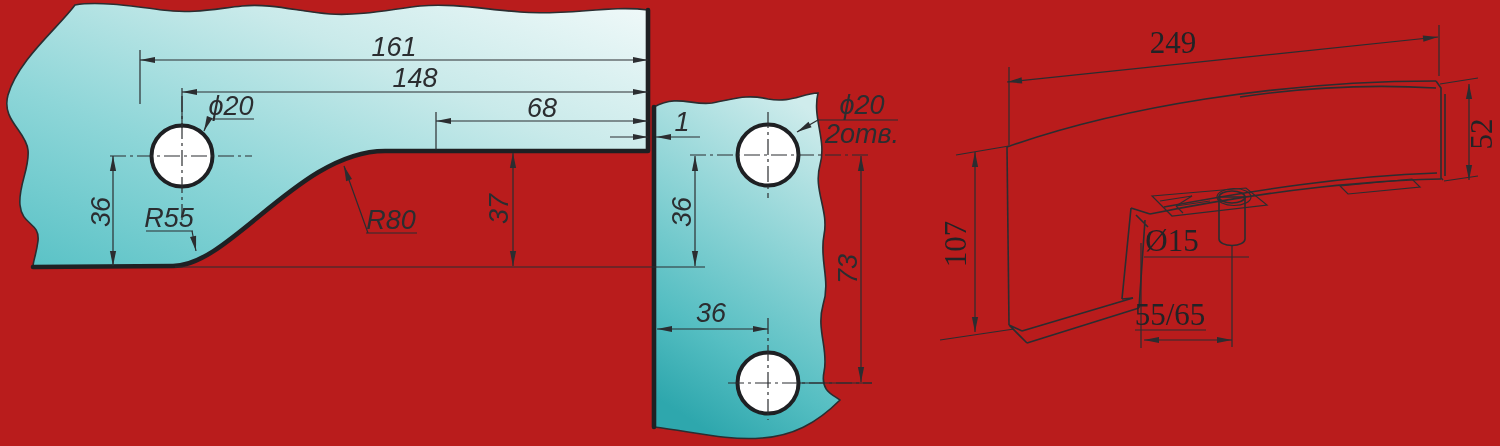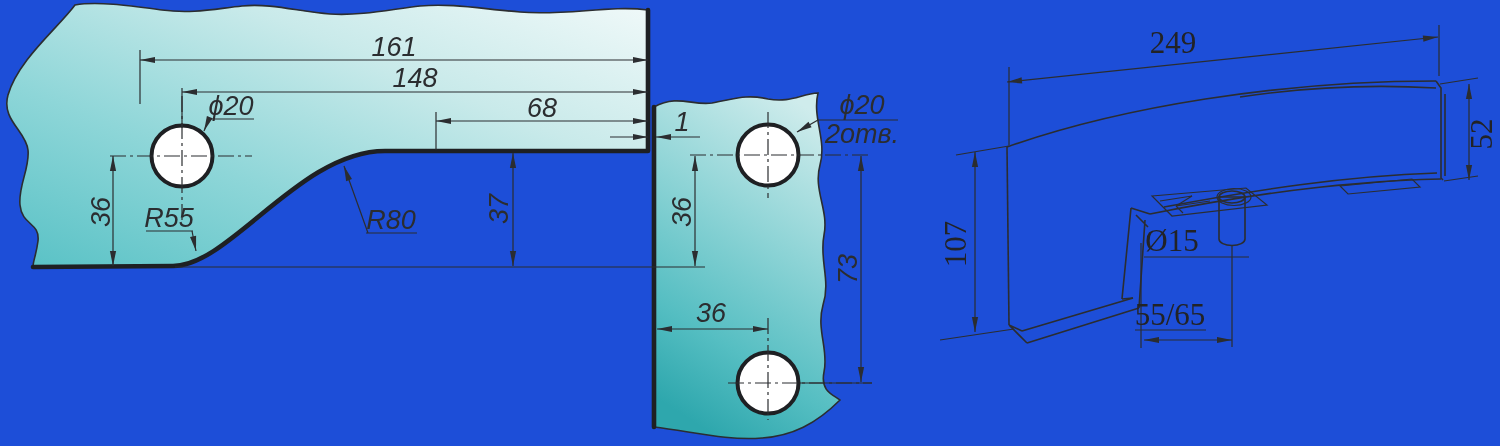"161" .stage { background: #1d4ed8 -> #b91c1c }
